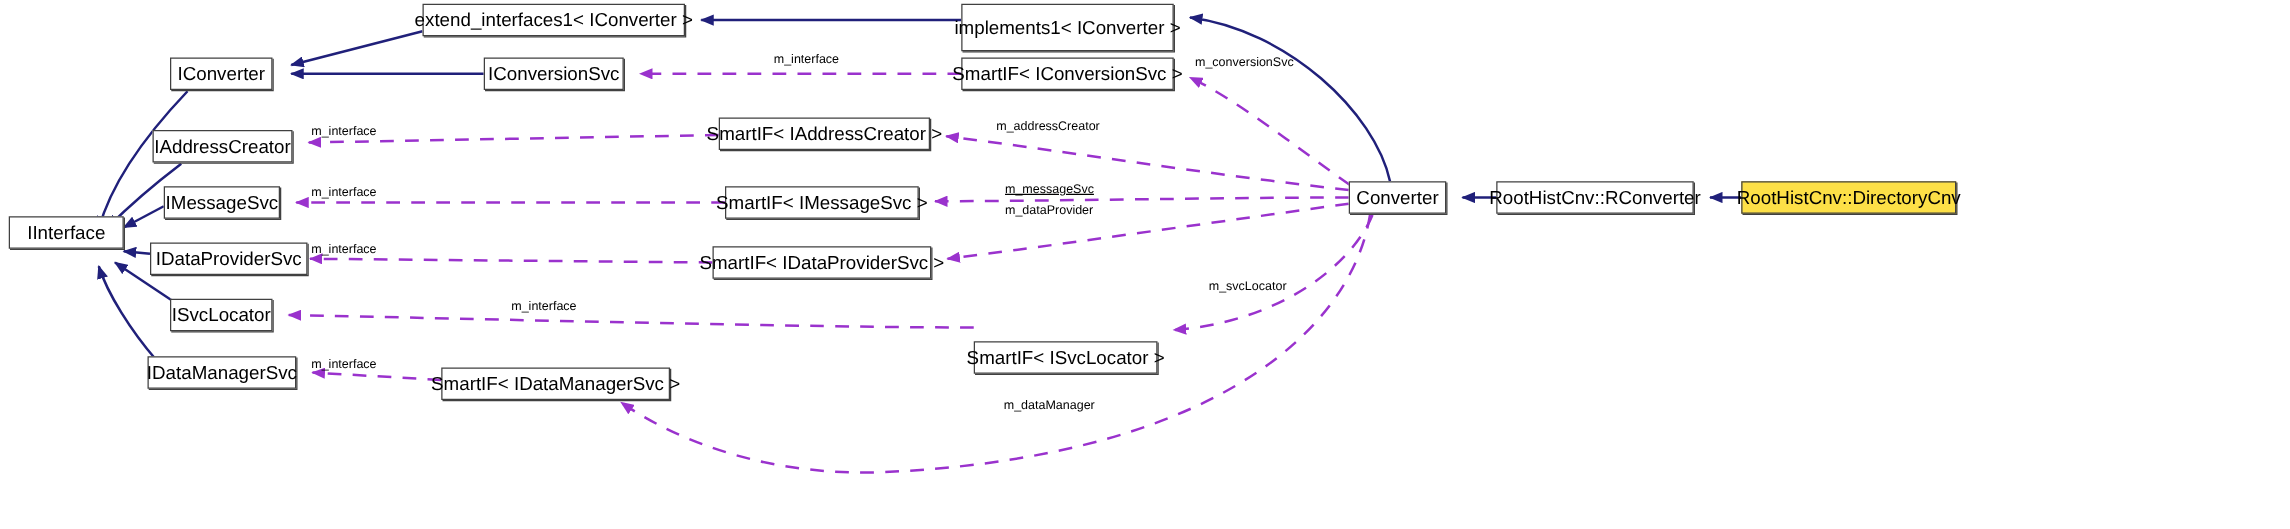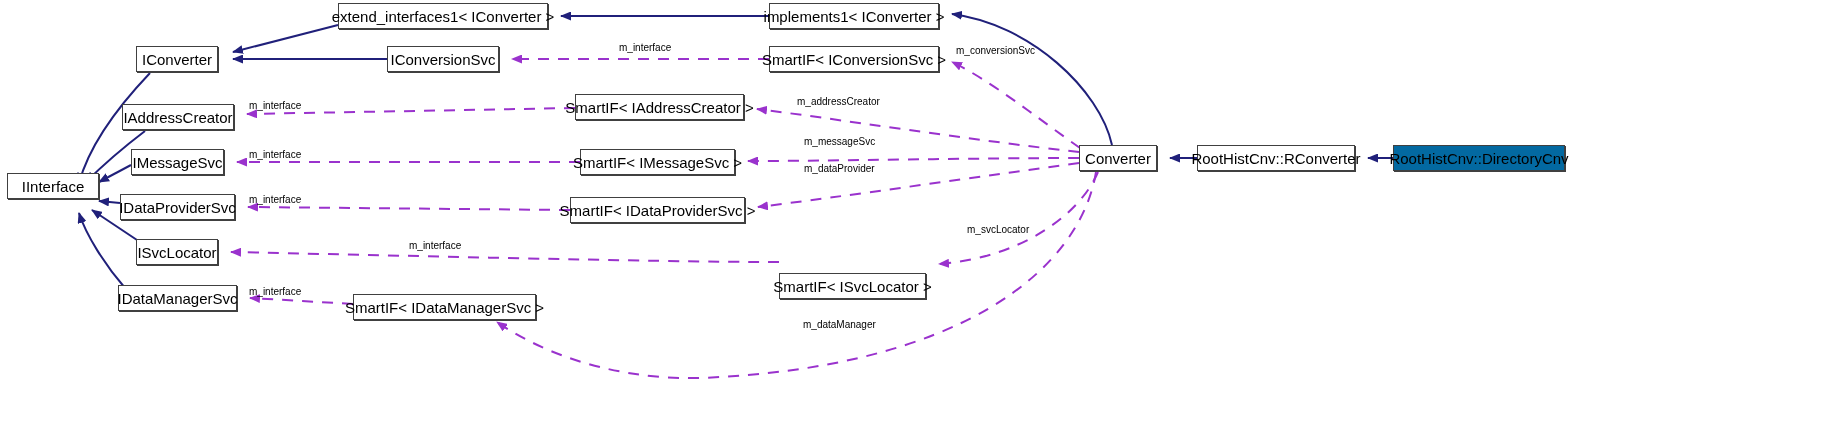"implements1< IConverter >" div.node { height: 26px -> 38px }
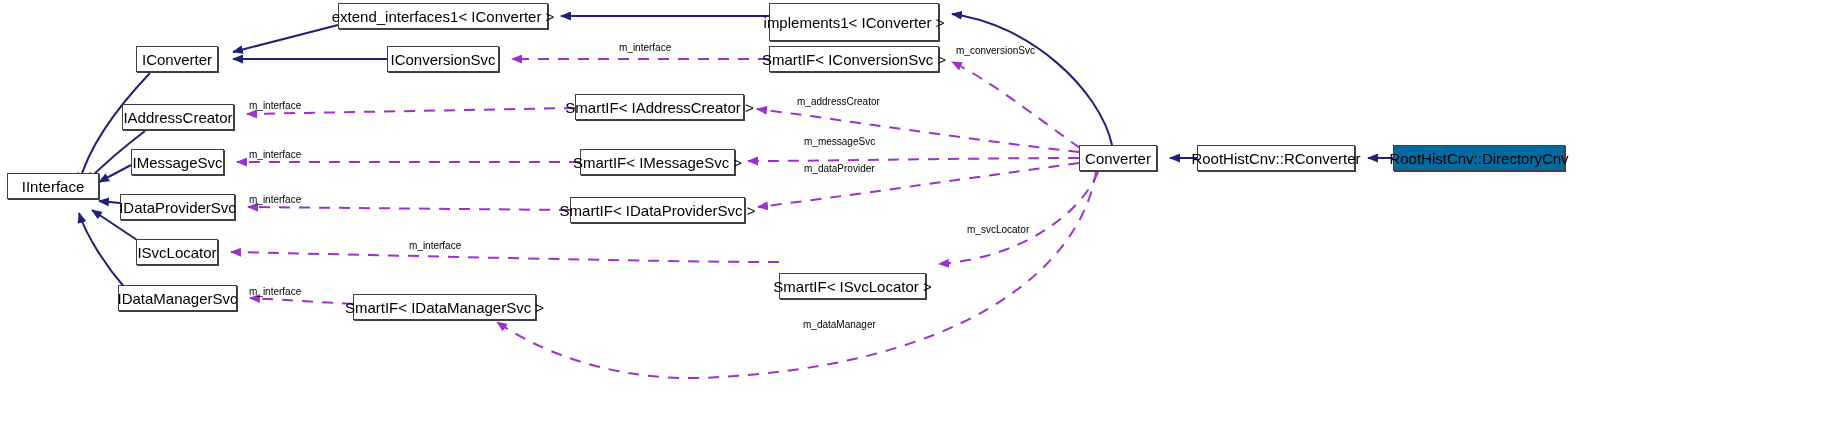"m_messageSvc" div.edge-label { text-decoration: none -> underline; top: 137px -> 147px }
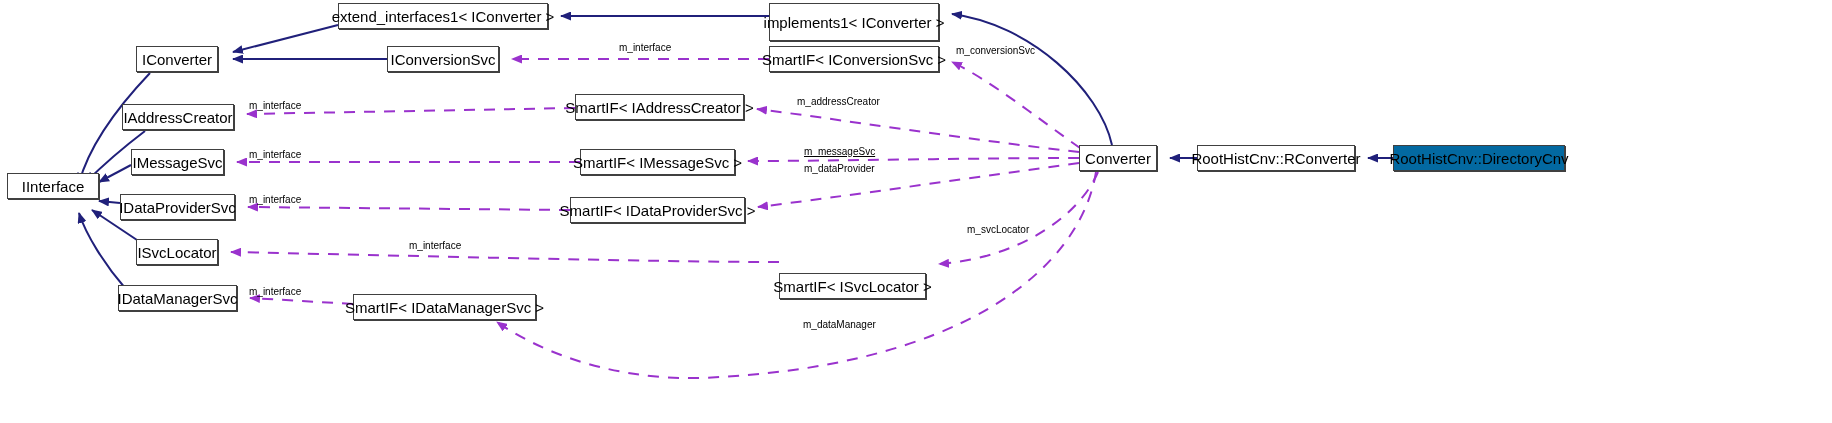"RootHistCnv::DirectoryCnv" .node.current { background: #0369a1 -> #fde047 }
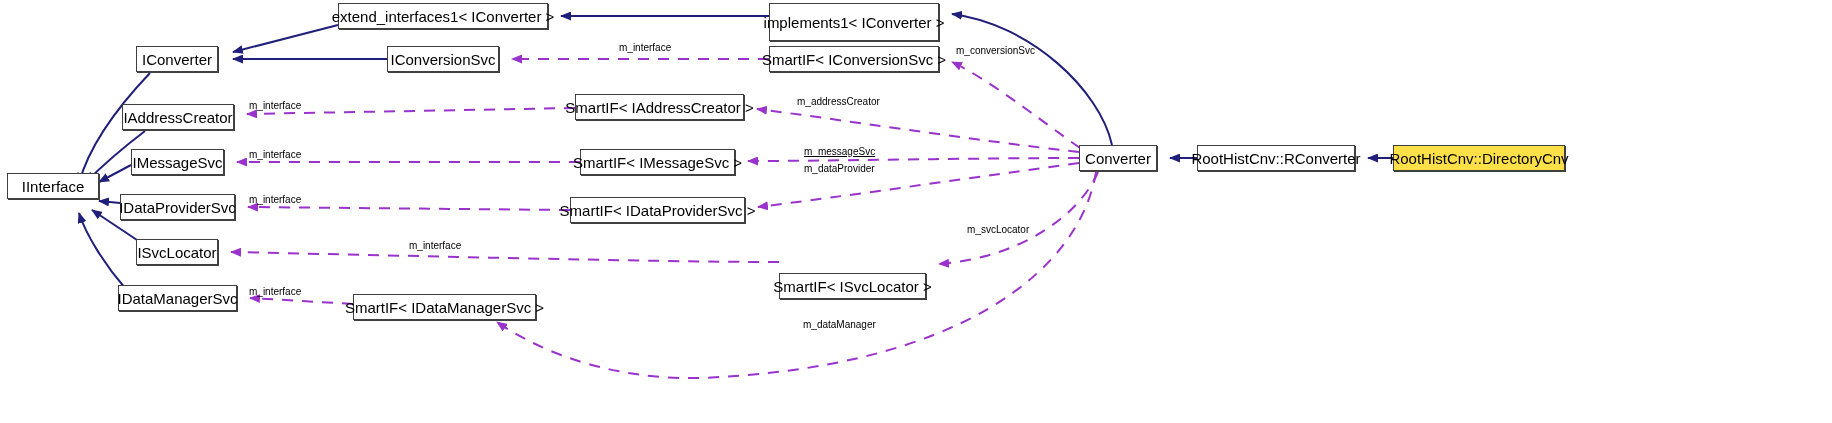"IDataProviderSvc" div.node { width: 115px -> 126px }
